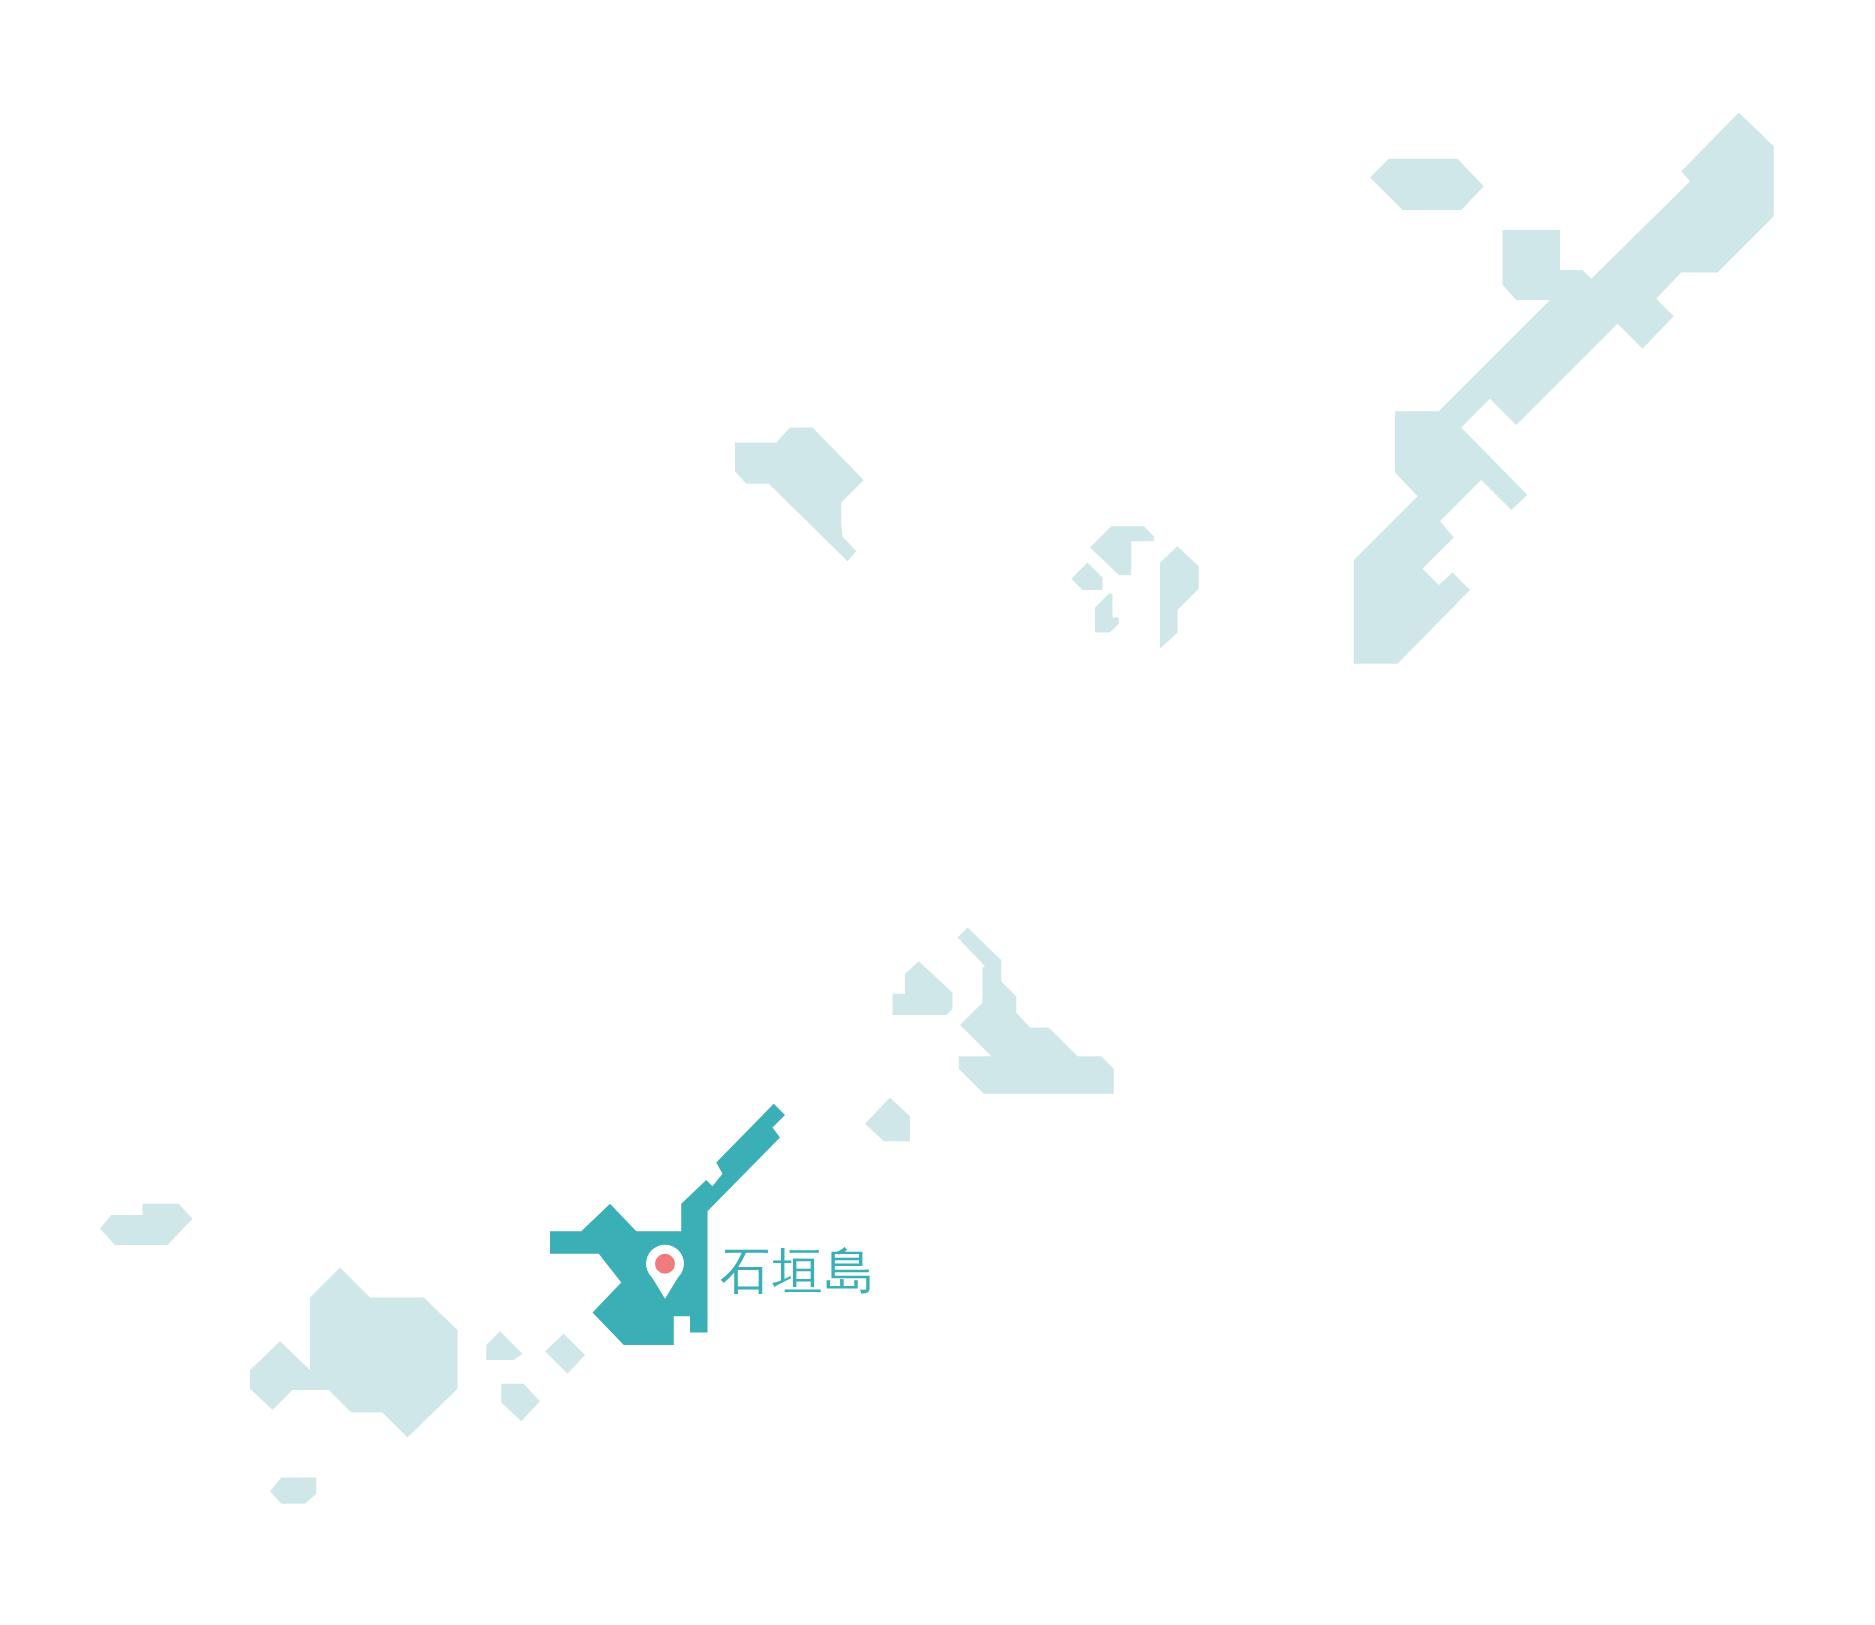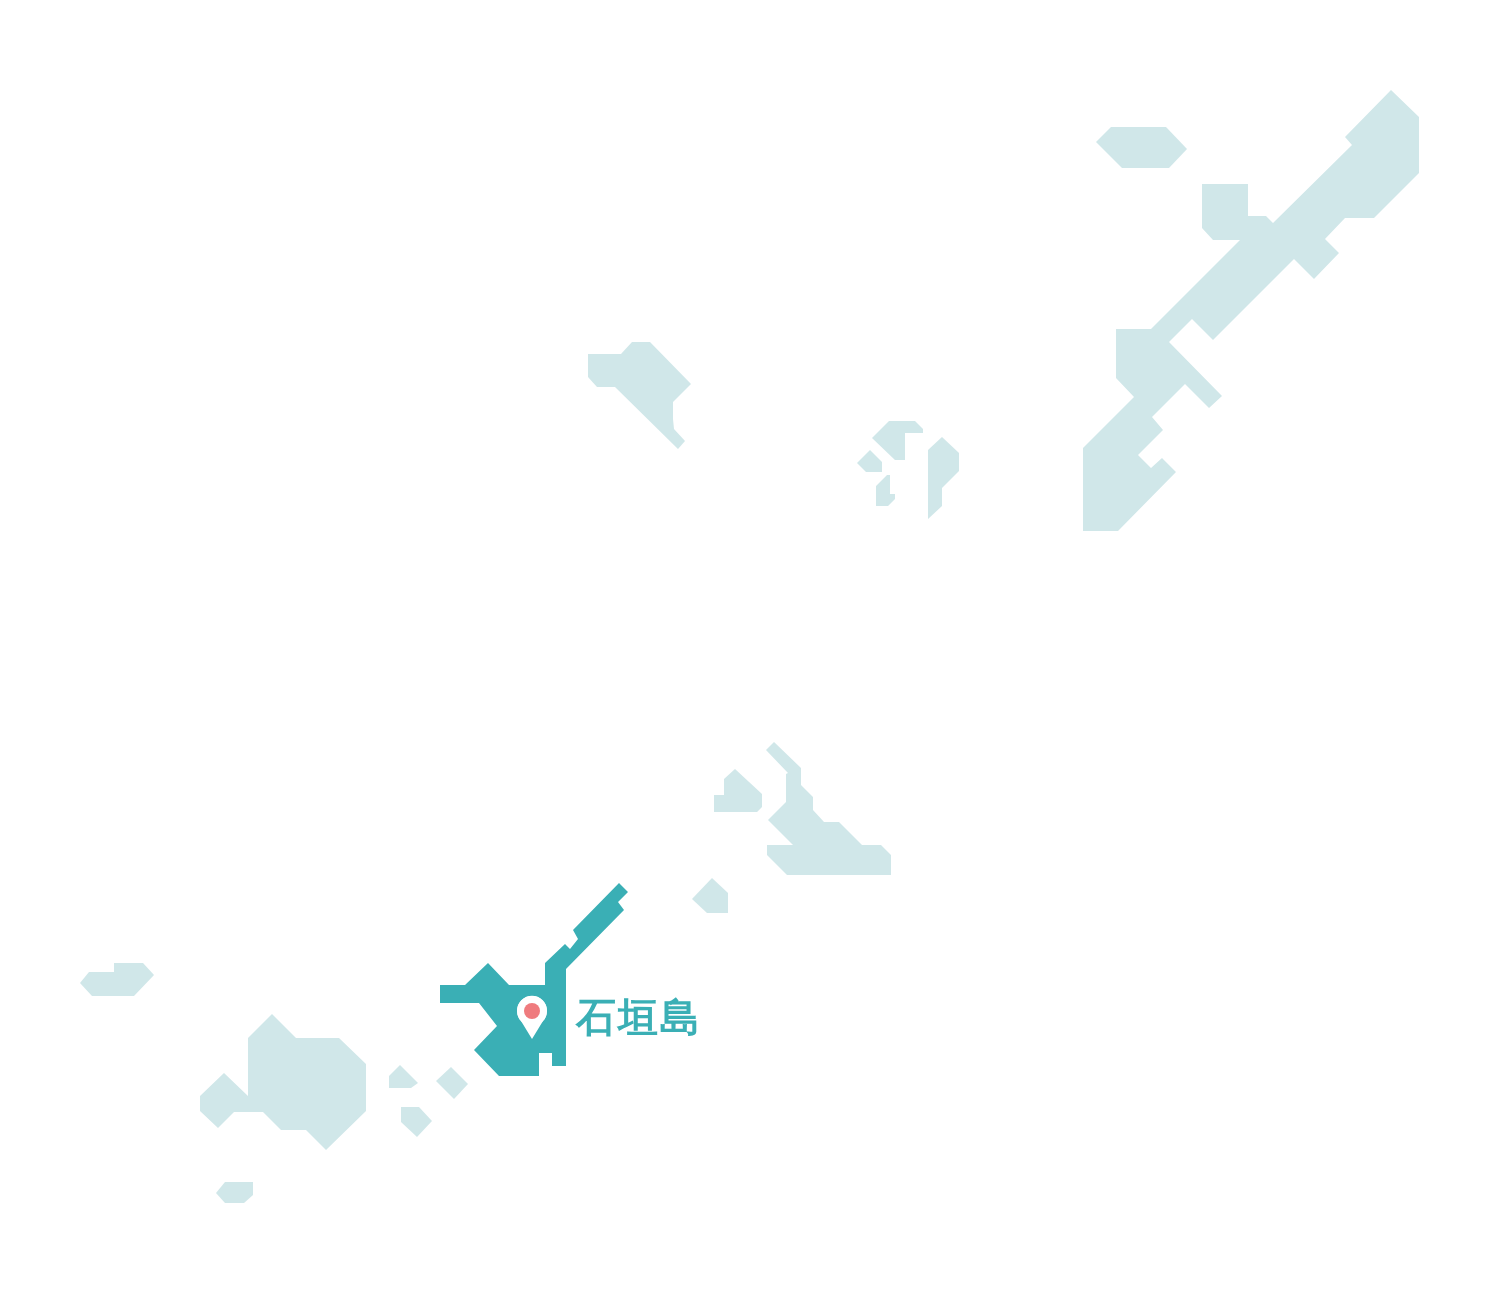"石垣島" .label { font-weight: bold -> normal }
